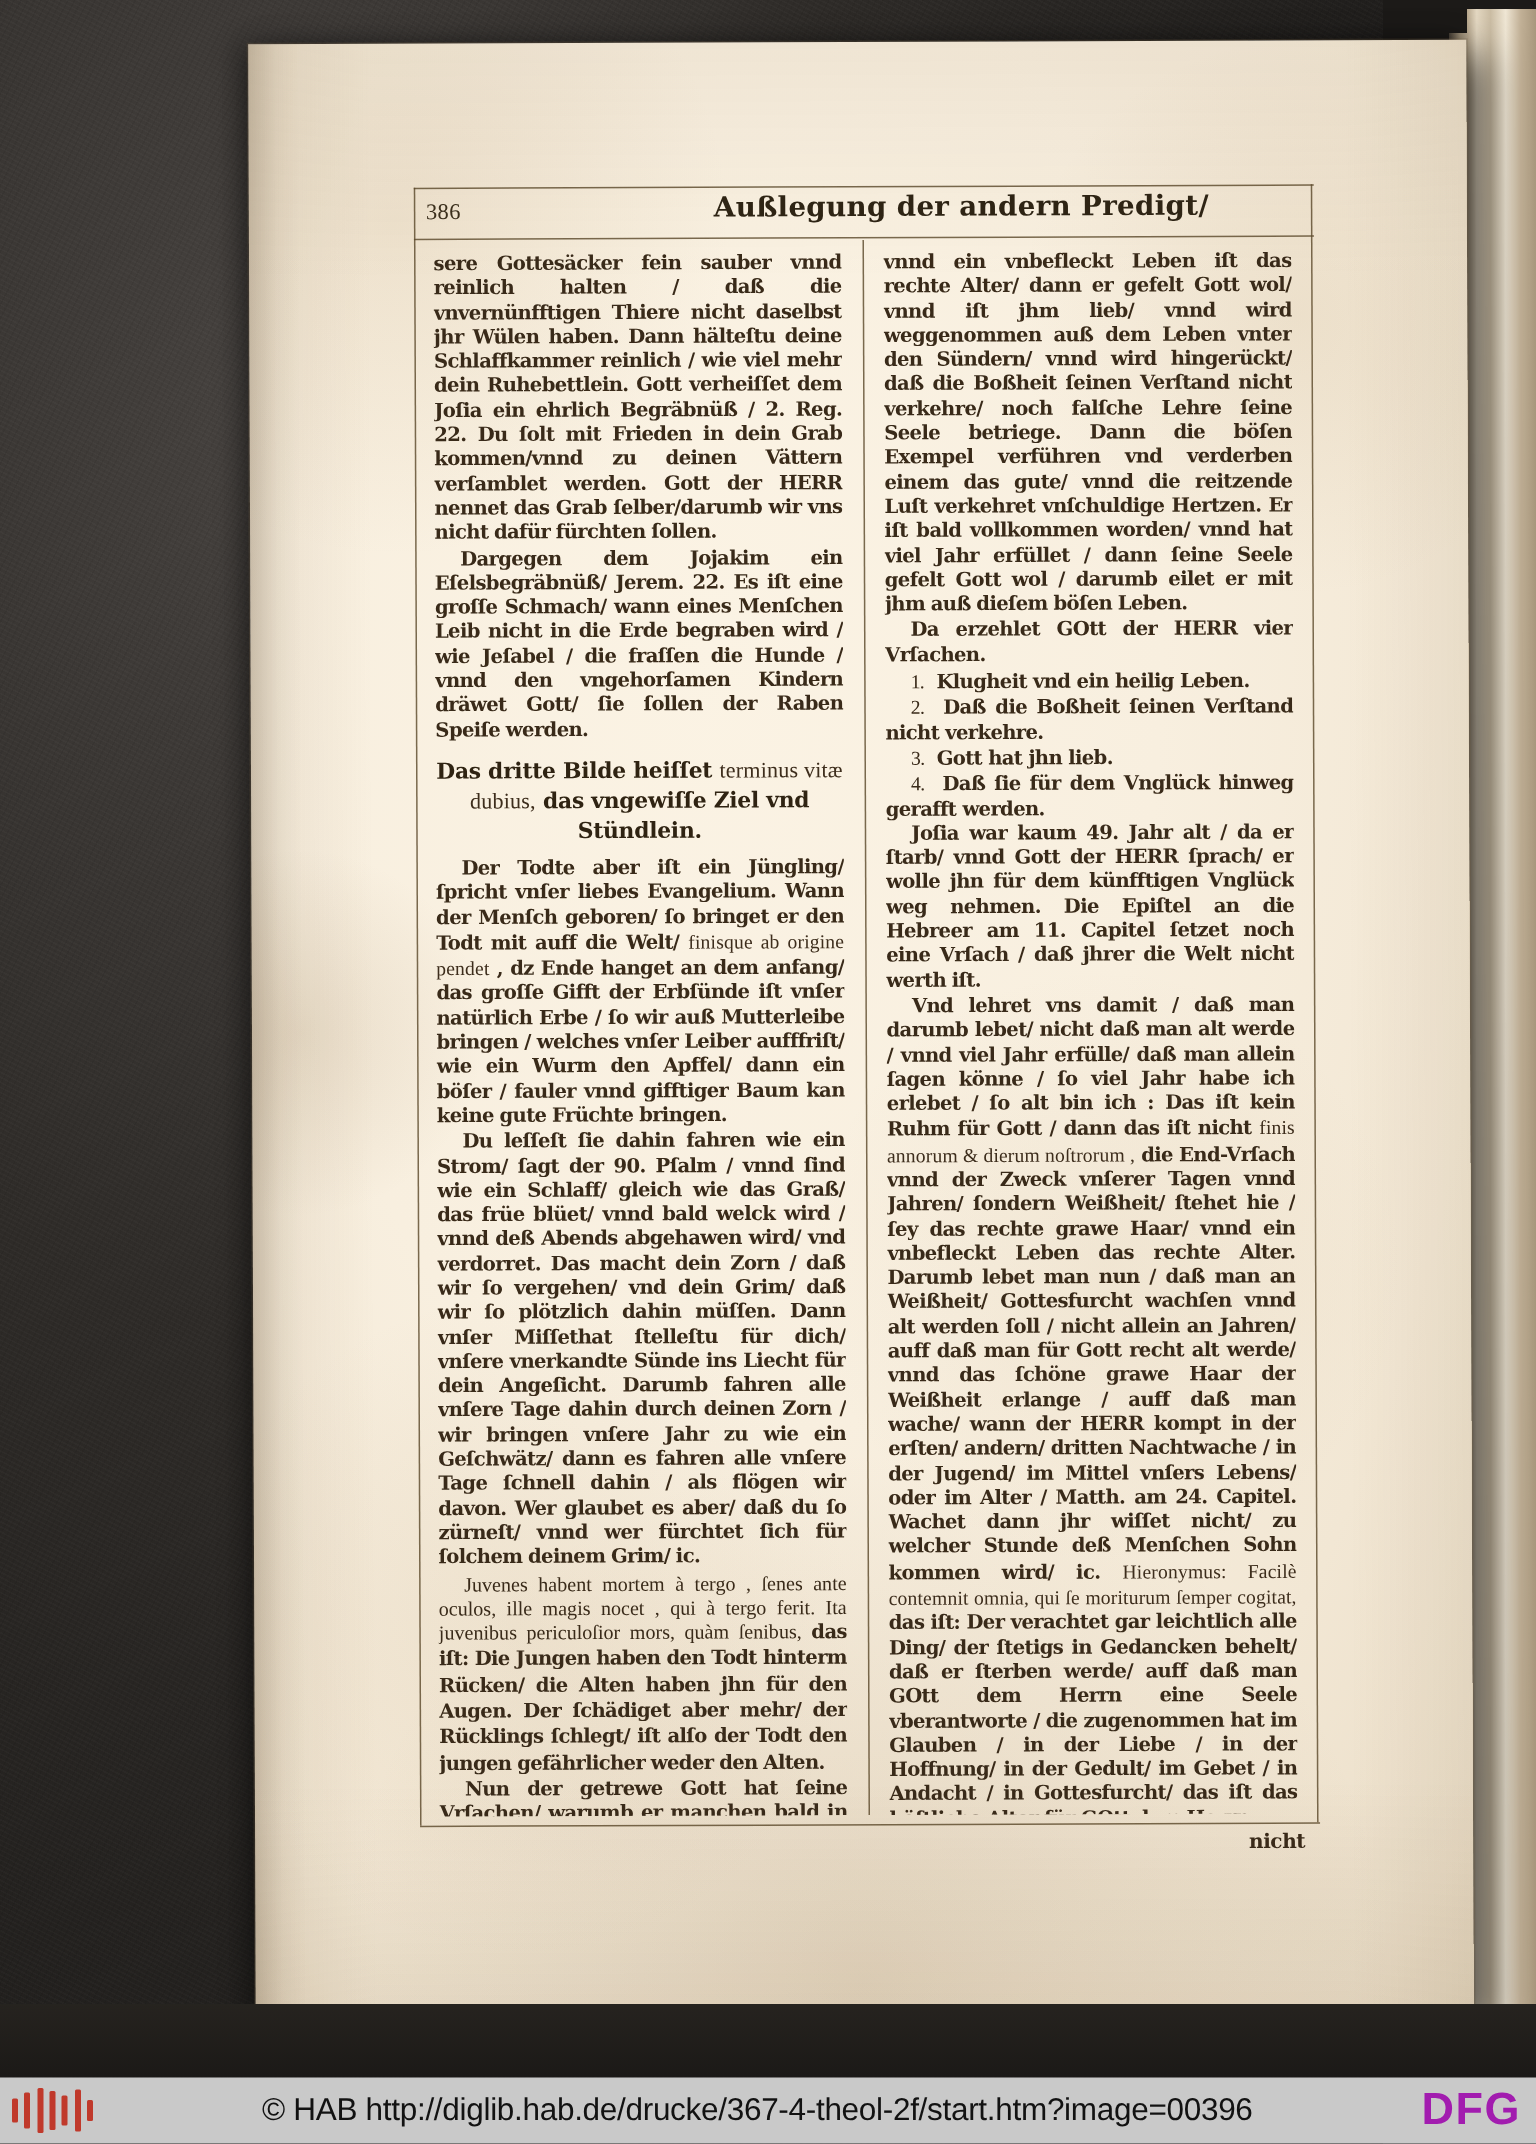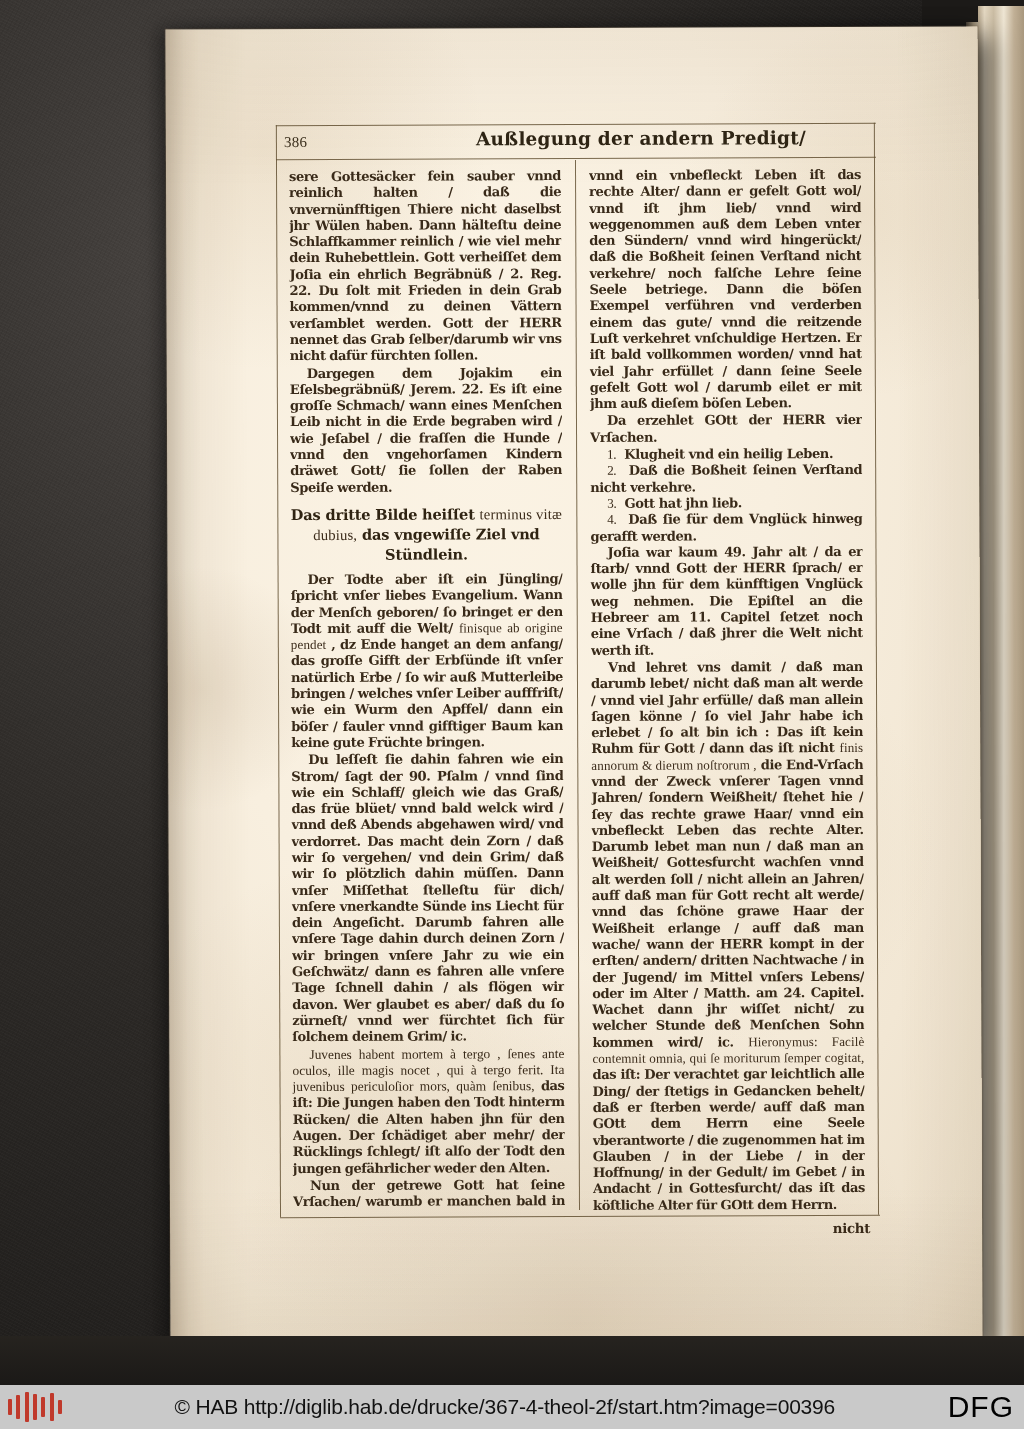"DFG" #dfg-logo { color: #000000 -> #a21caf; font-weight: normal -> bold }
